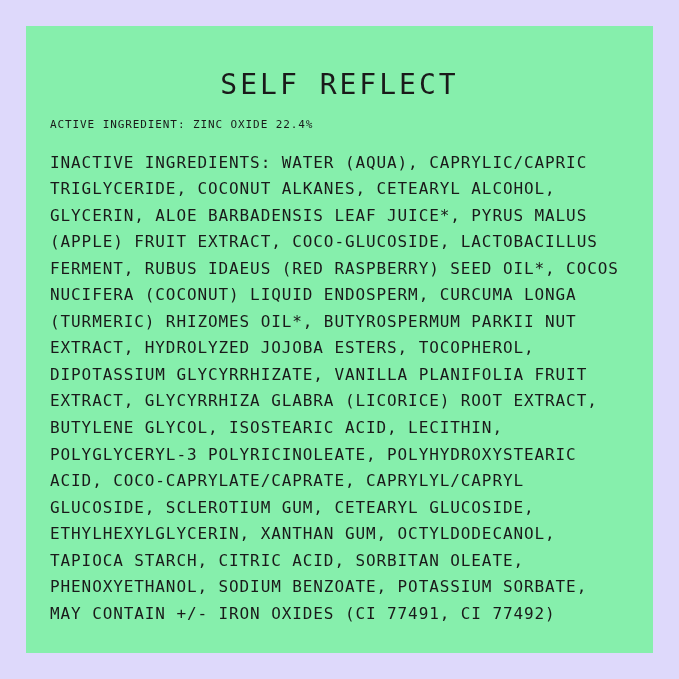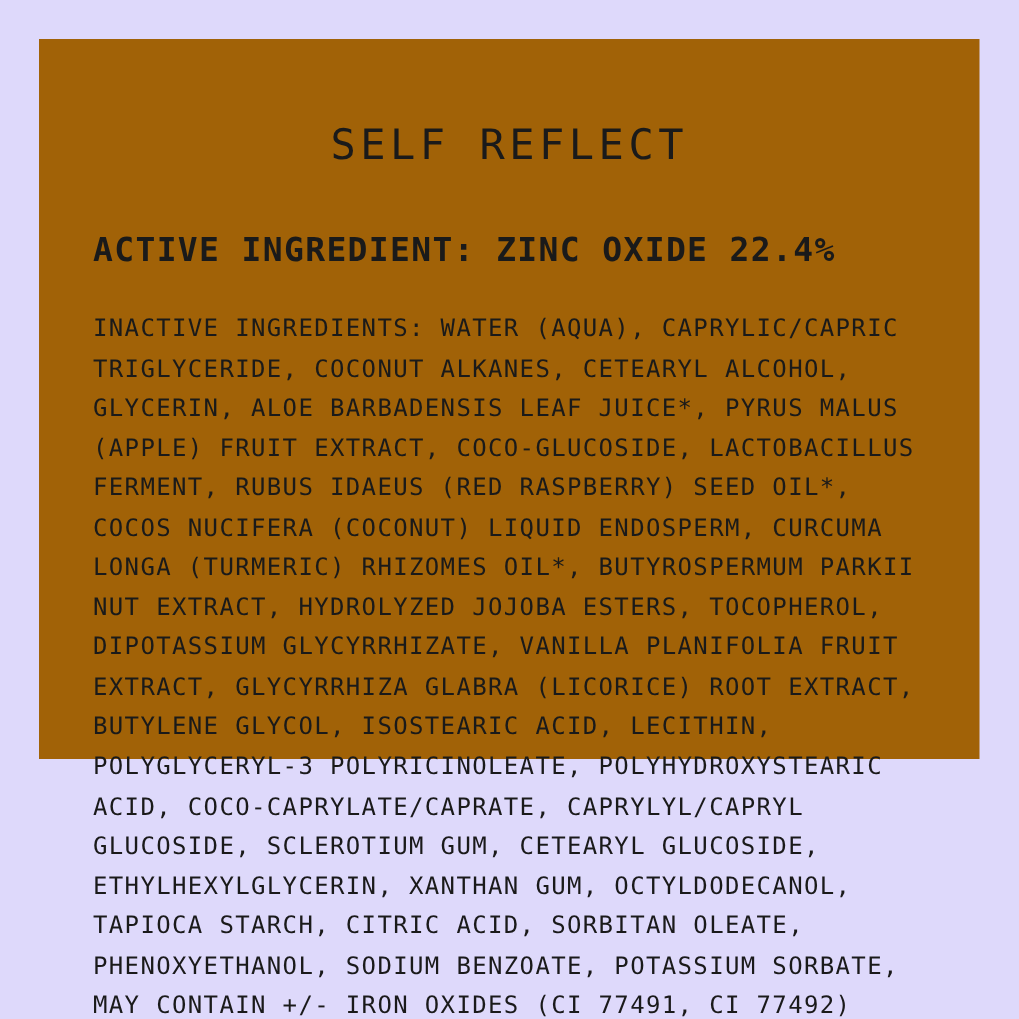"SELF REFLECT" .page { background: #a16207 -> #86efac; height: 480px -> 627px; padding: 12px -> 0 }
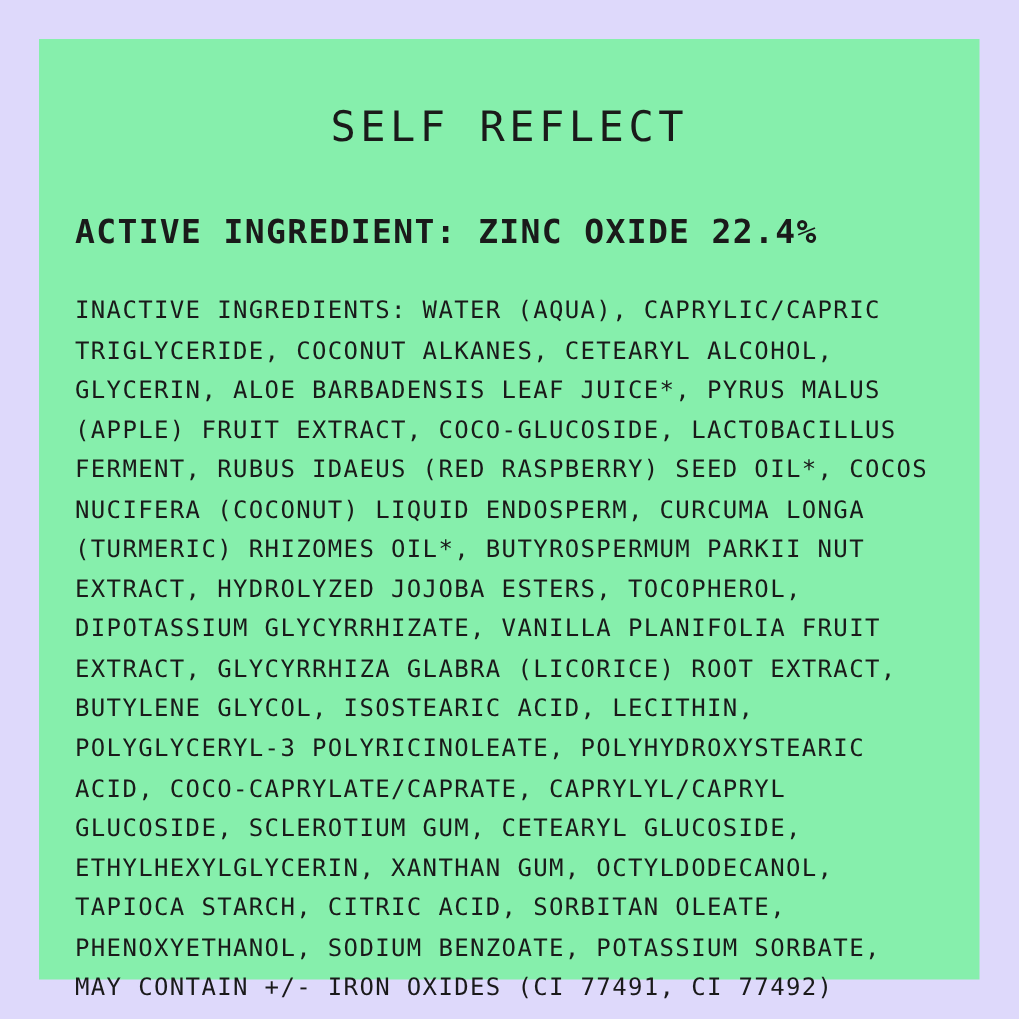"ACTIVE INGREDIENT: ZINC OXIDE 22.4%" .active-line { font-size: 22px -> 11px; font-weight: bold -> none; margin-top: 38px -> 16px }
